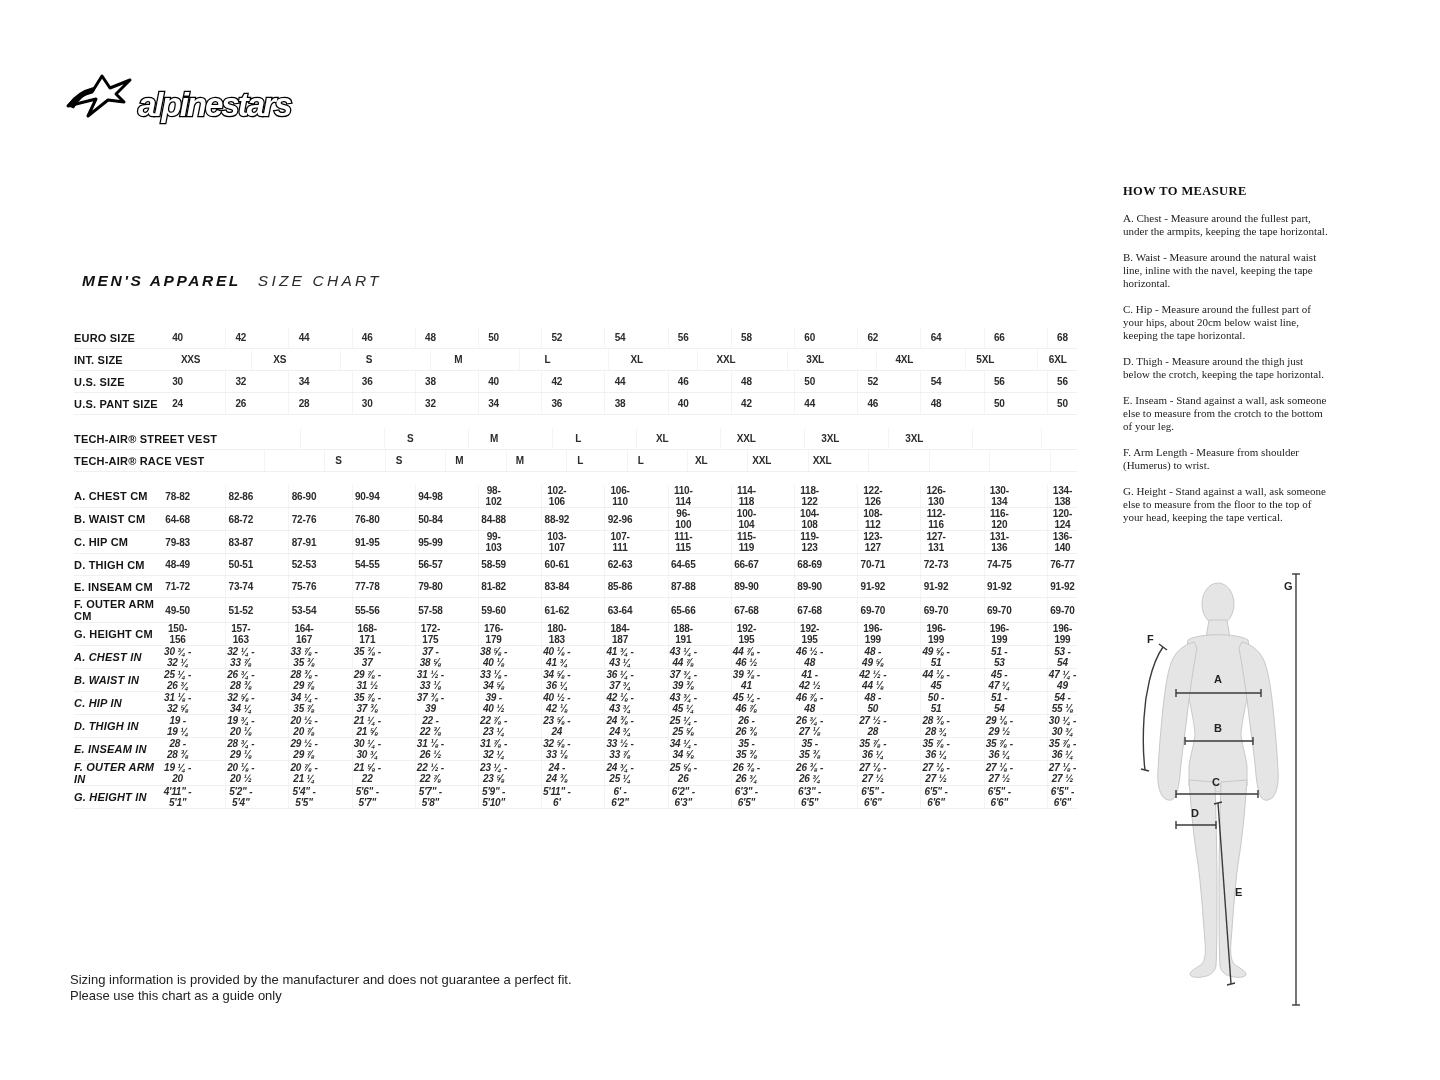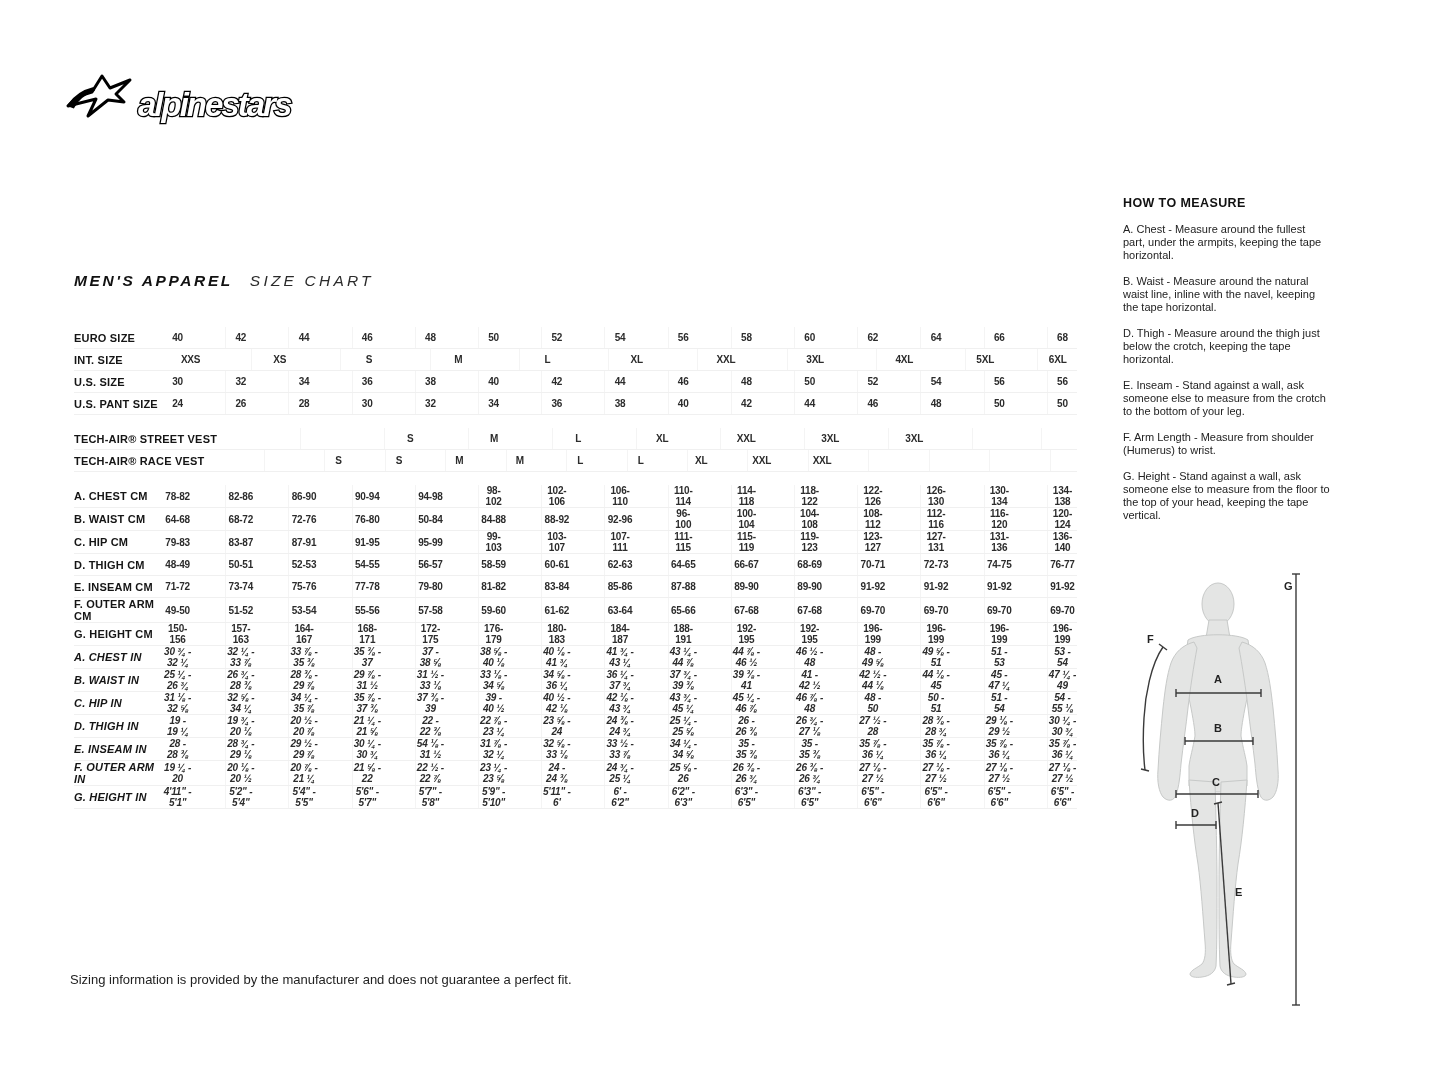"HOW TO MEASURE" #htm { font-family: none -> Liberation Serif, serif; top: 196px -> 184px }
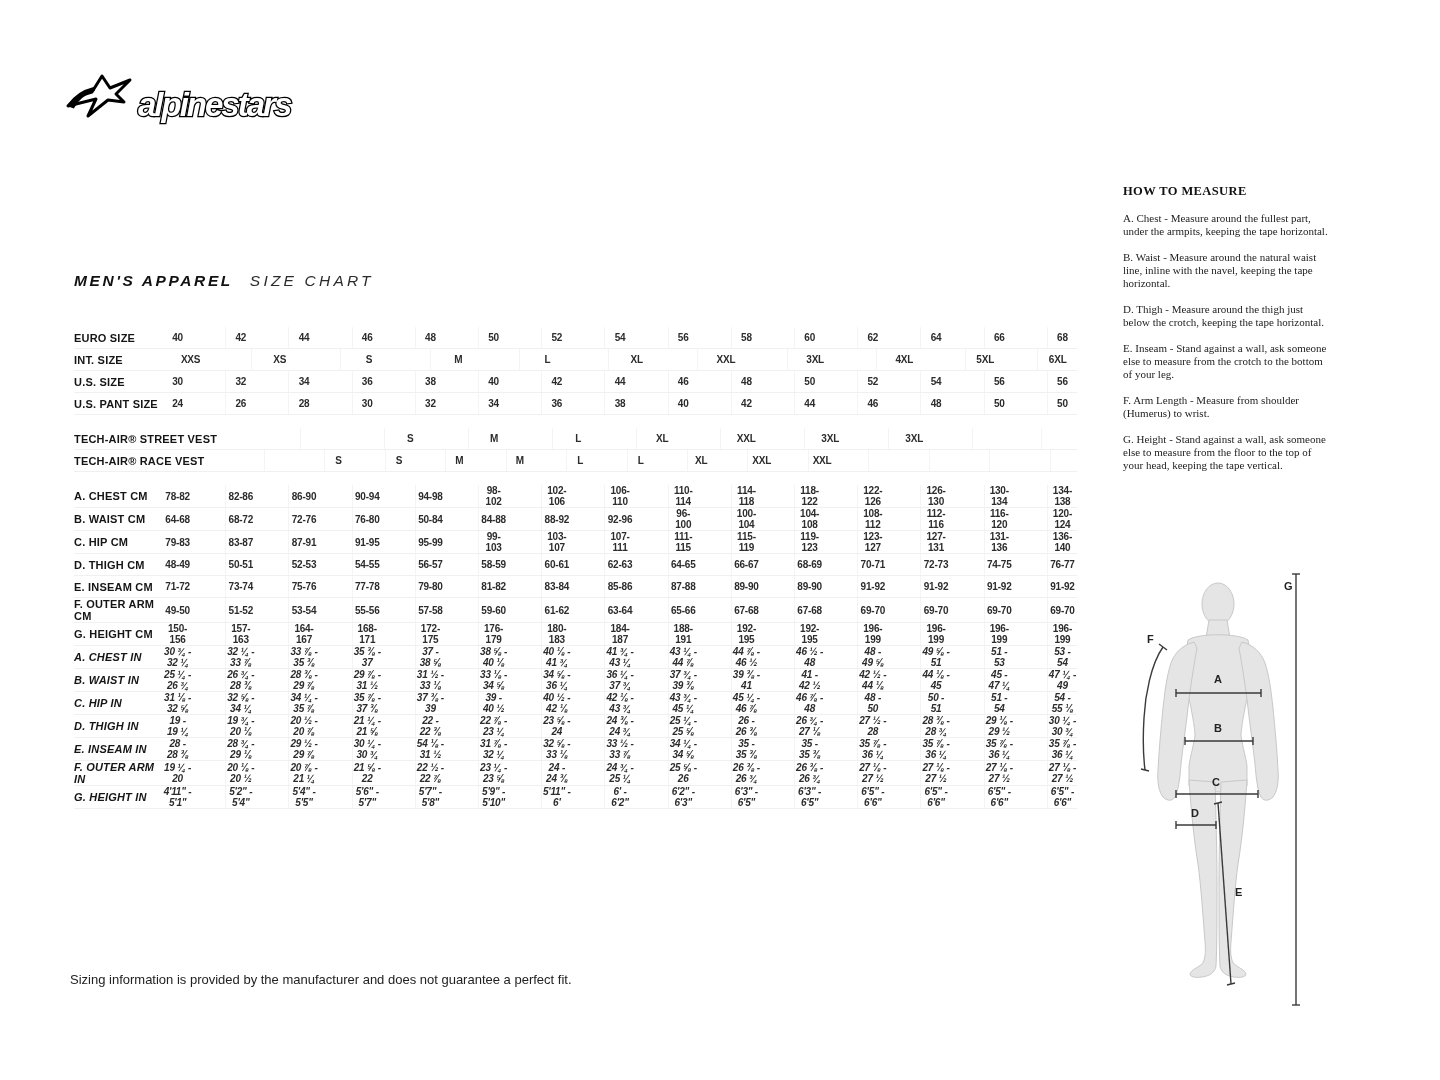"MEN'S APPAREL SIZE CHART" #page-title { left: 74px -> 82px }
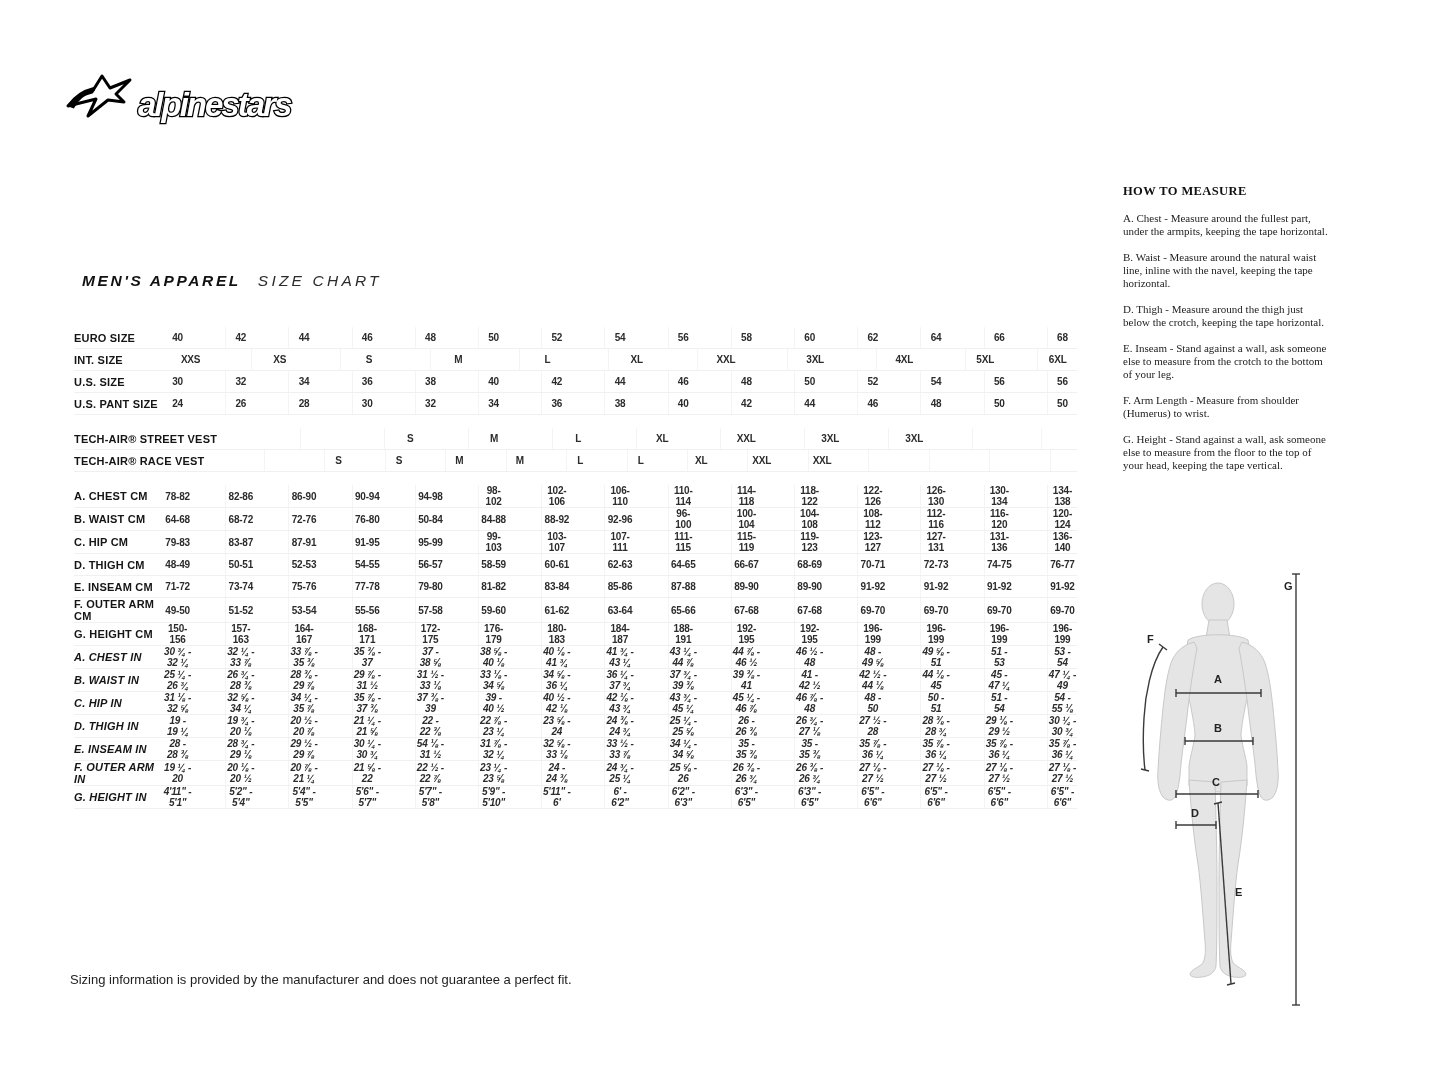"C. Hip - Measure around" p.htm-item { html: none -> <p>C. Hip - Measure around the fullest part of your hips, about 20cm below waist line, keeping the tape horizontal.</p> }
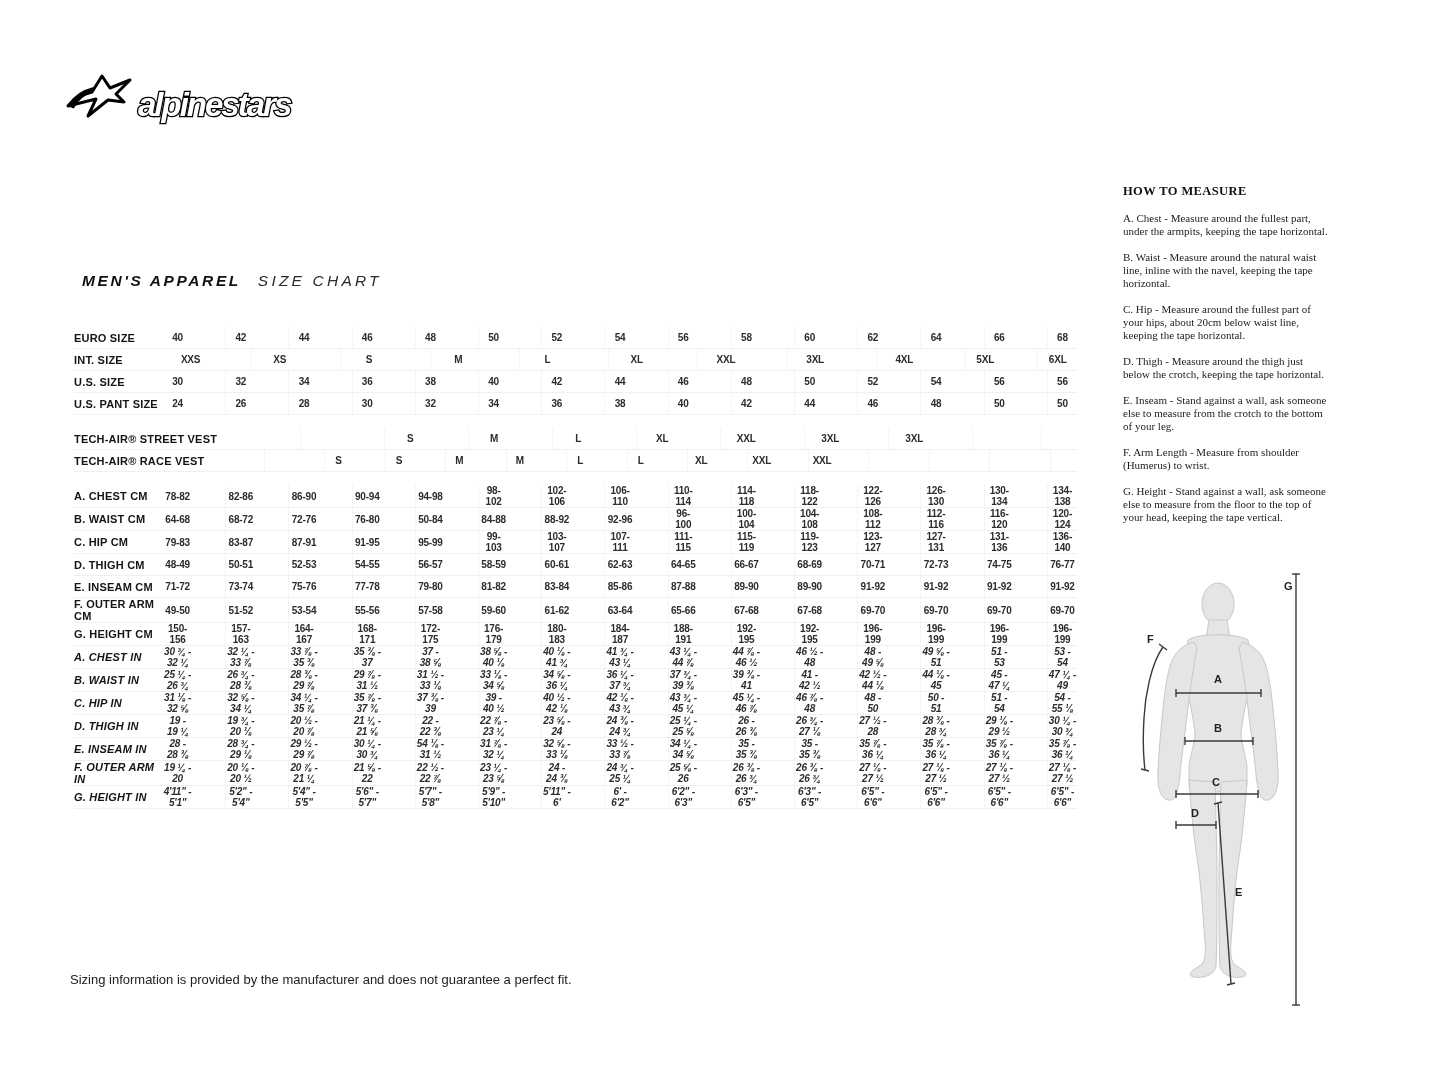"54 ⅛ - 31 ½" div.cell { text: 54 ⅛ - 31 -> 31 ⅛ - 26 }
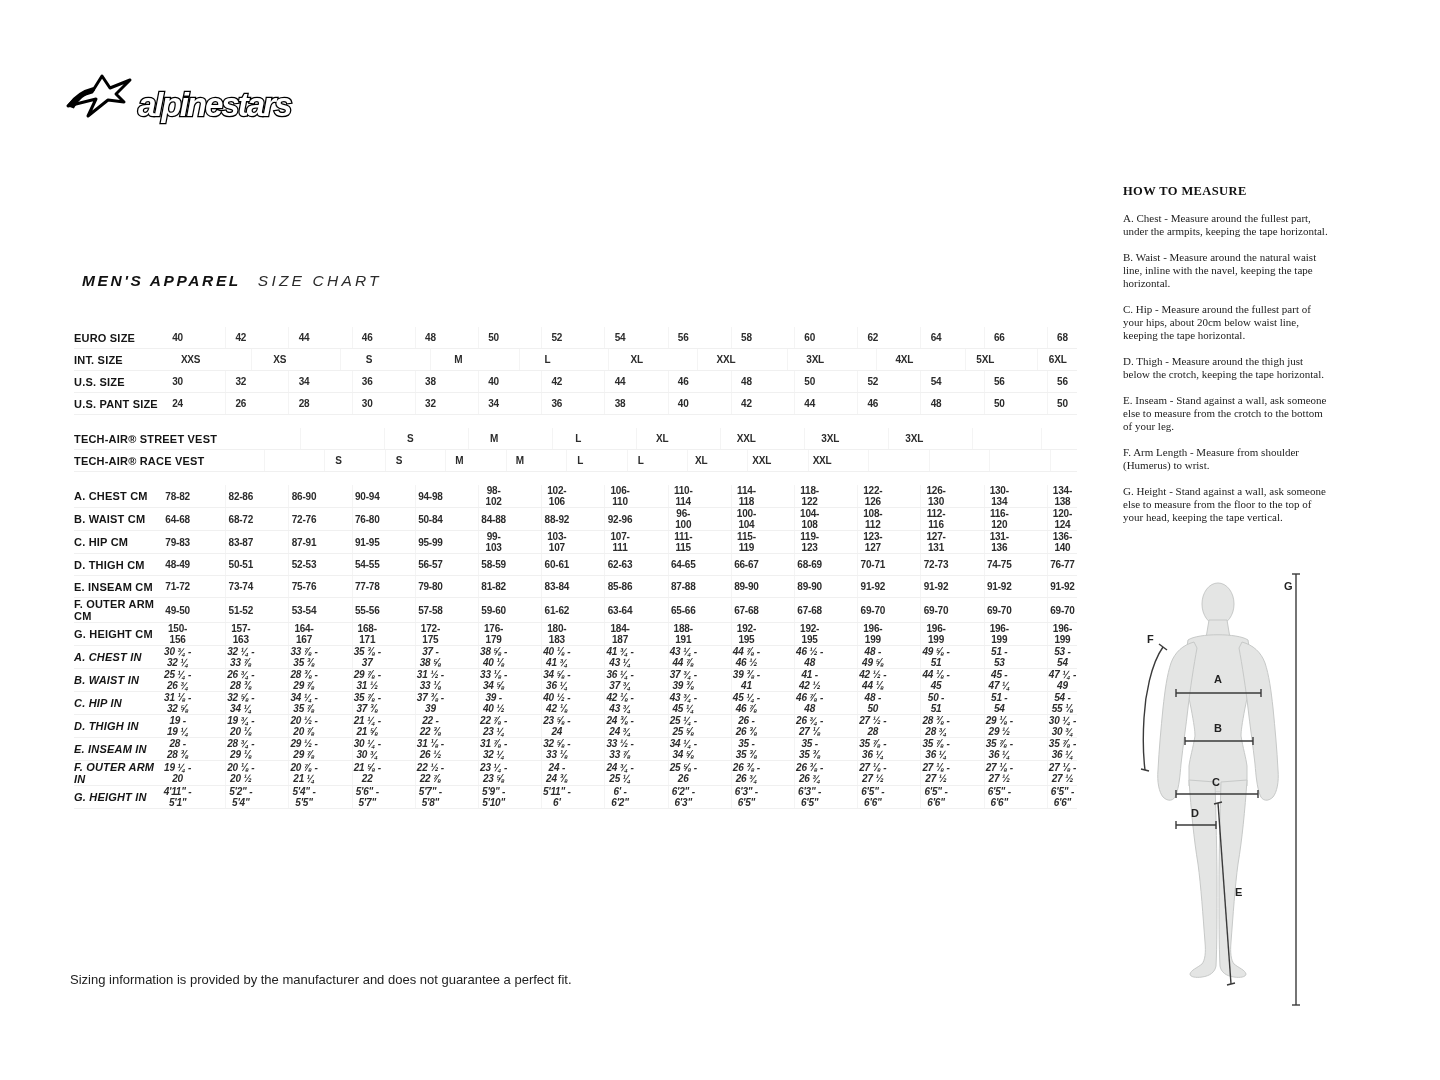"Please use this chart as" div { html: none -> <div>Please use this chart as a guide only</div> }
